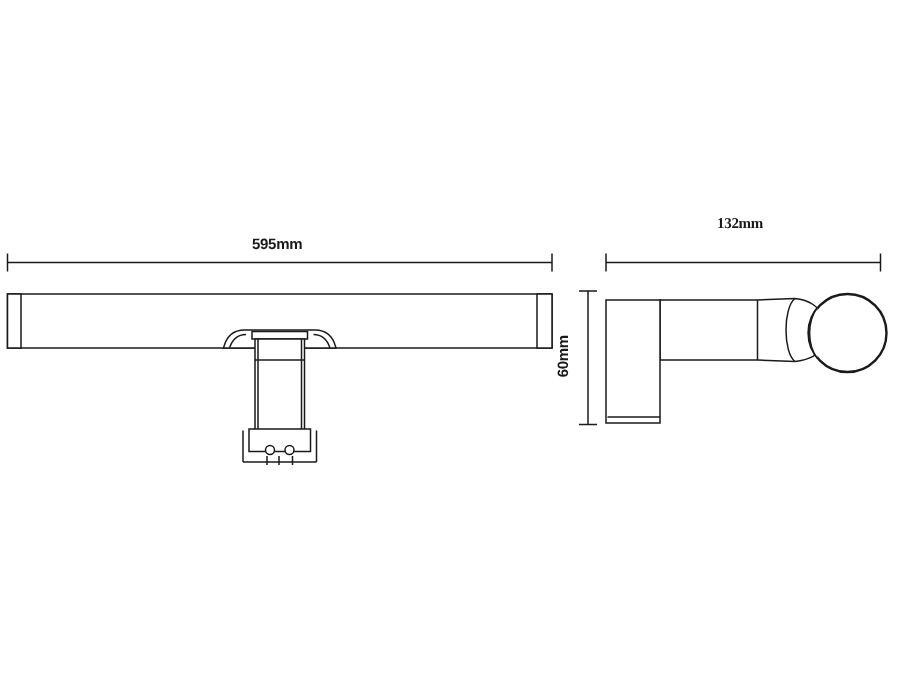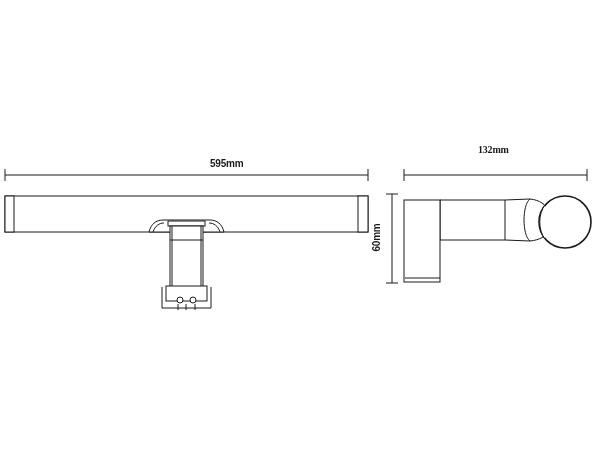"595mm" div.dim-label { margin-left: 42px -> none }
